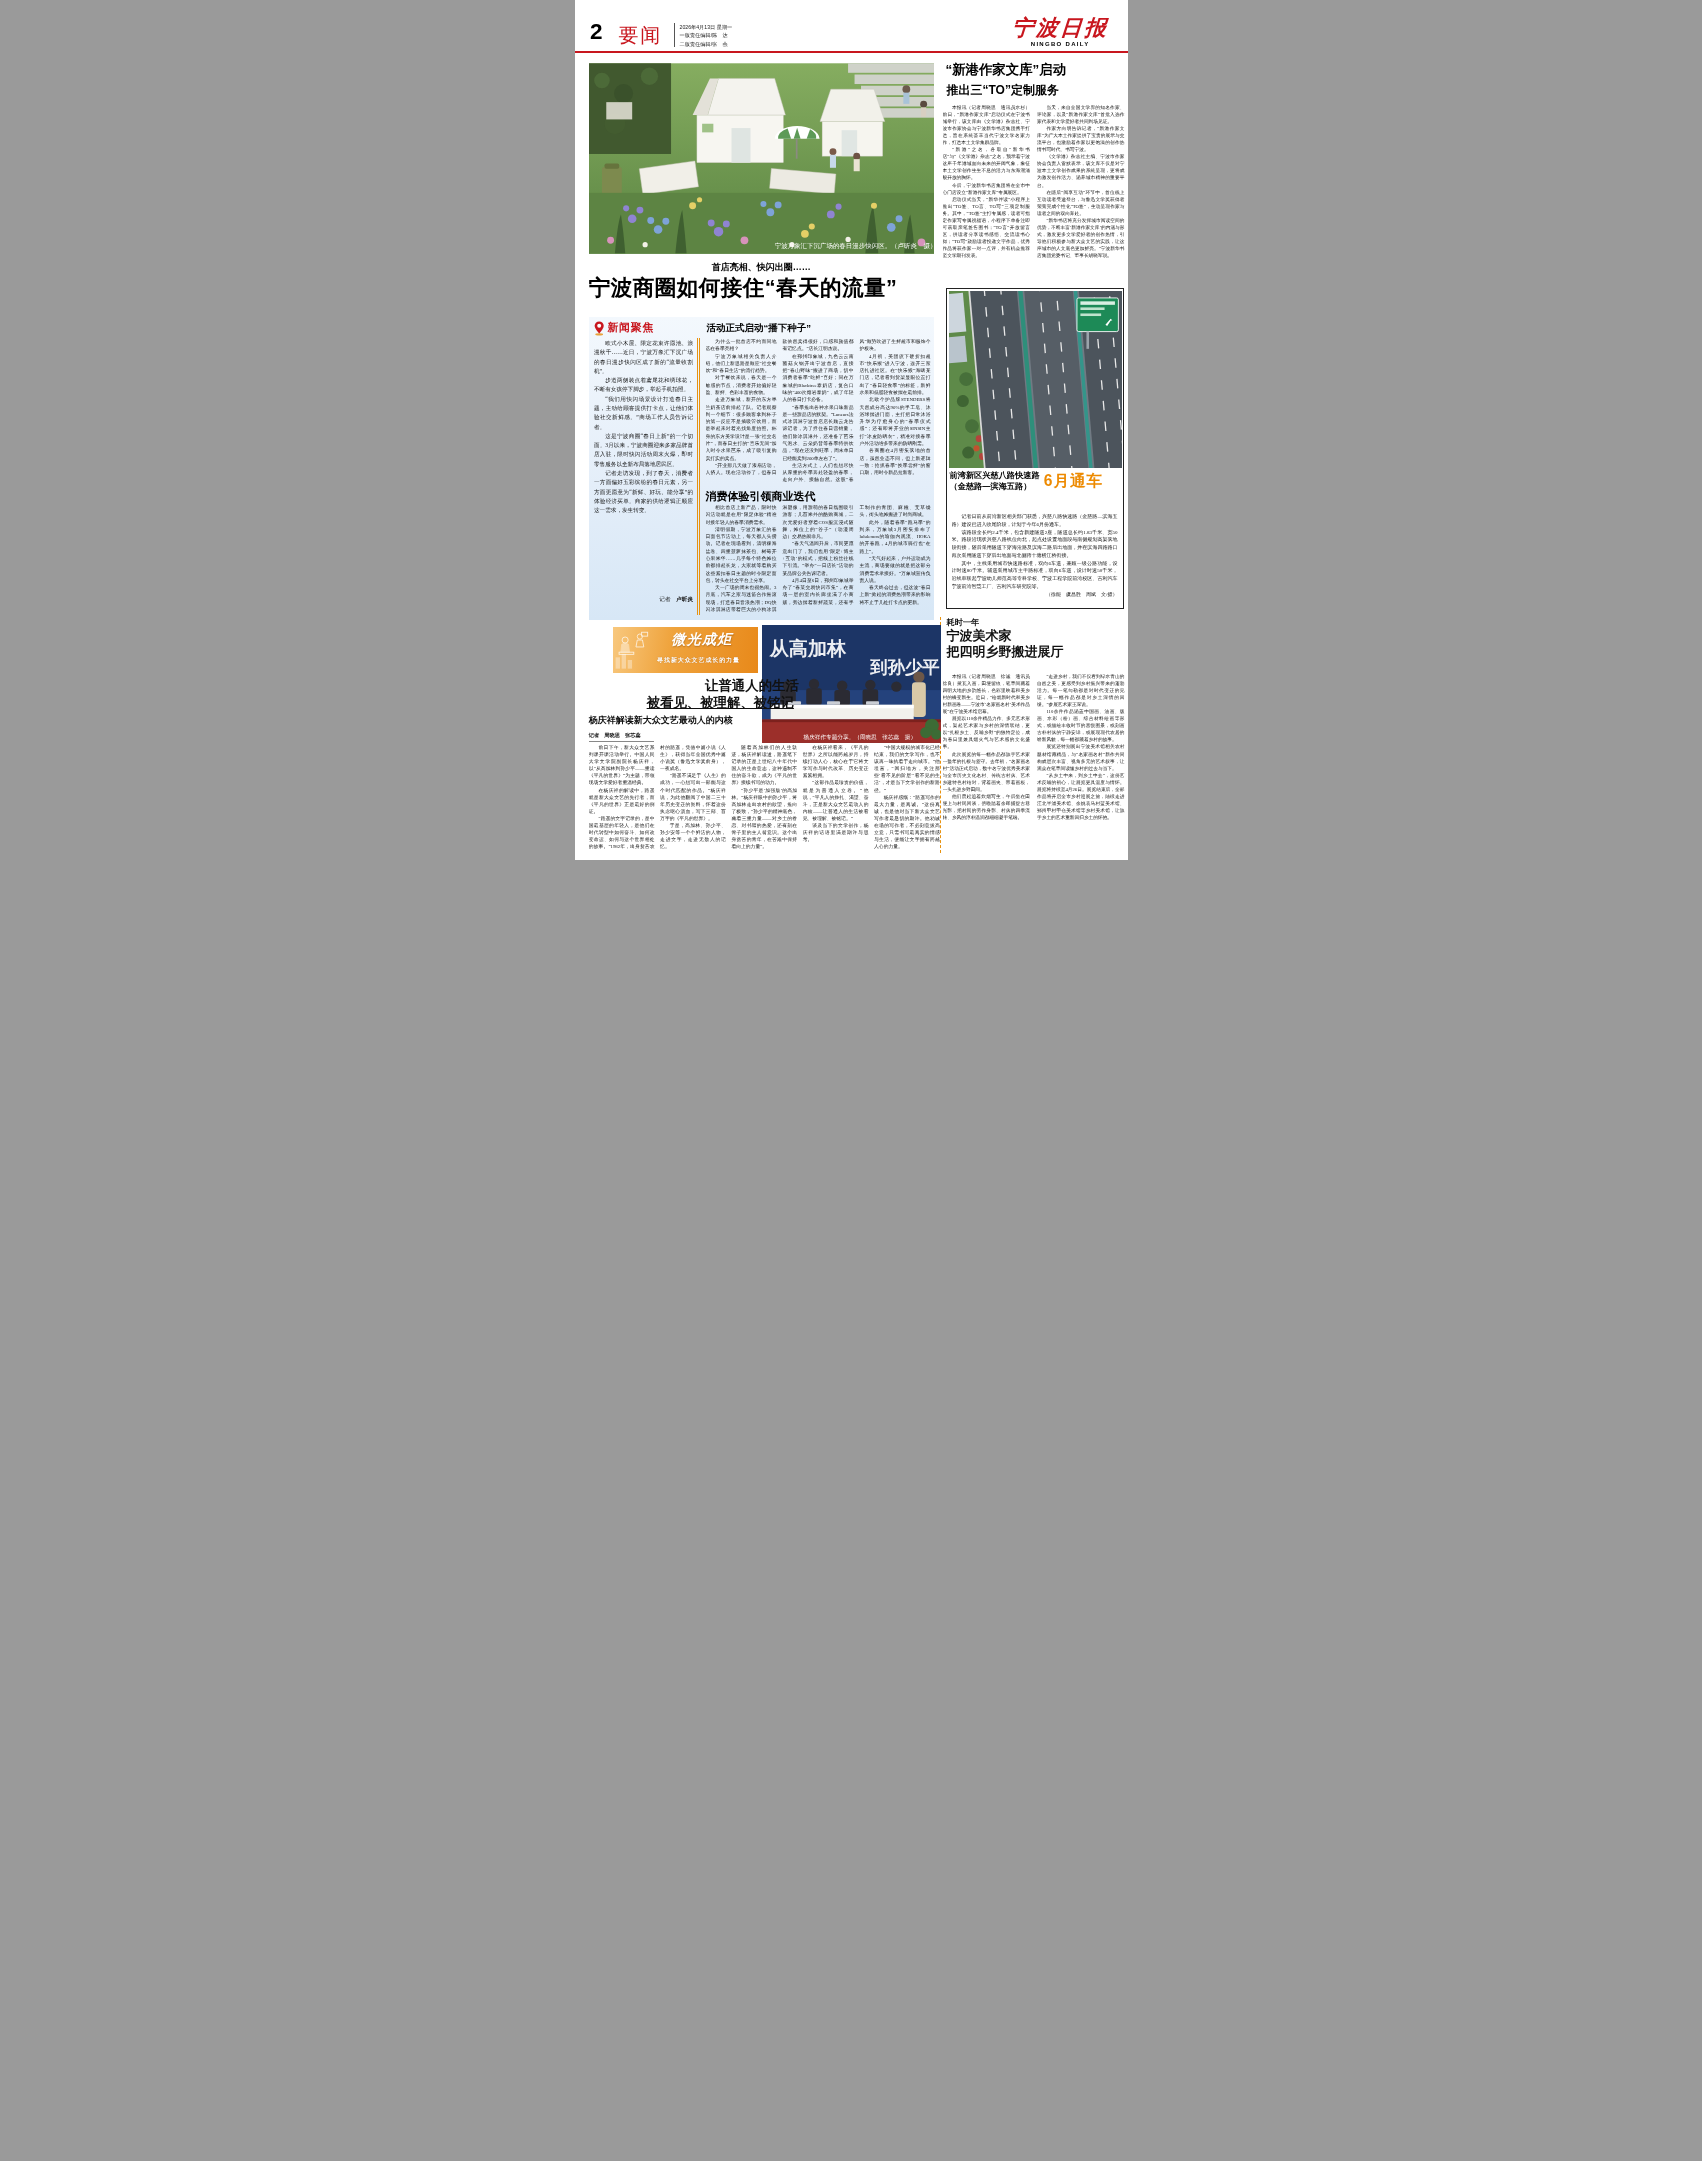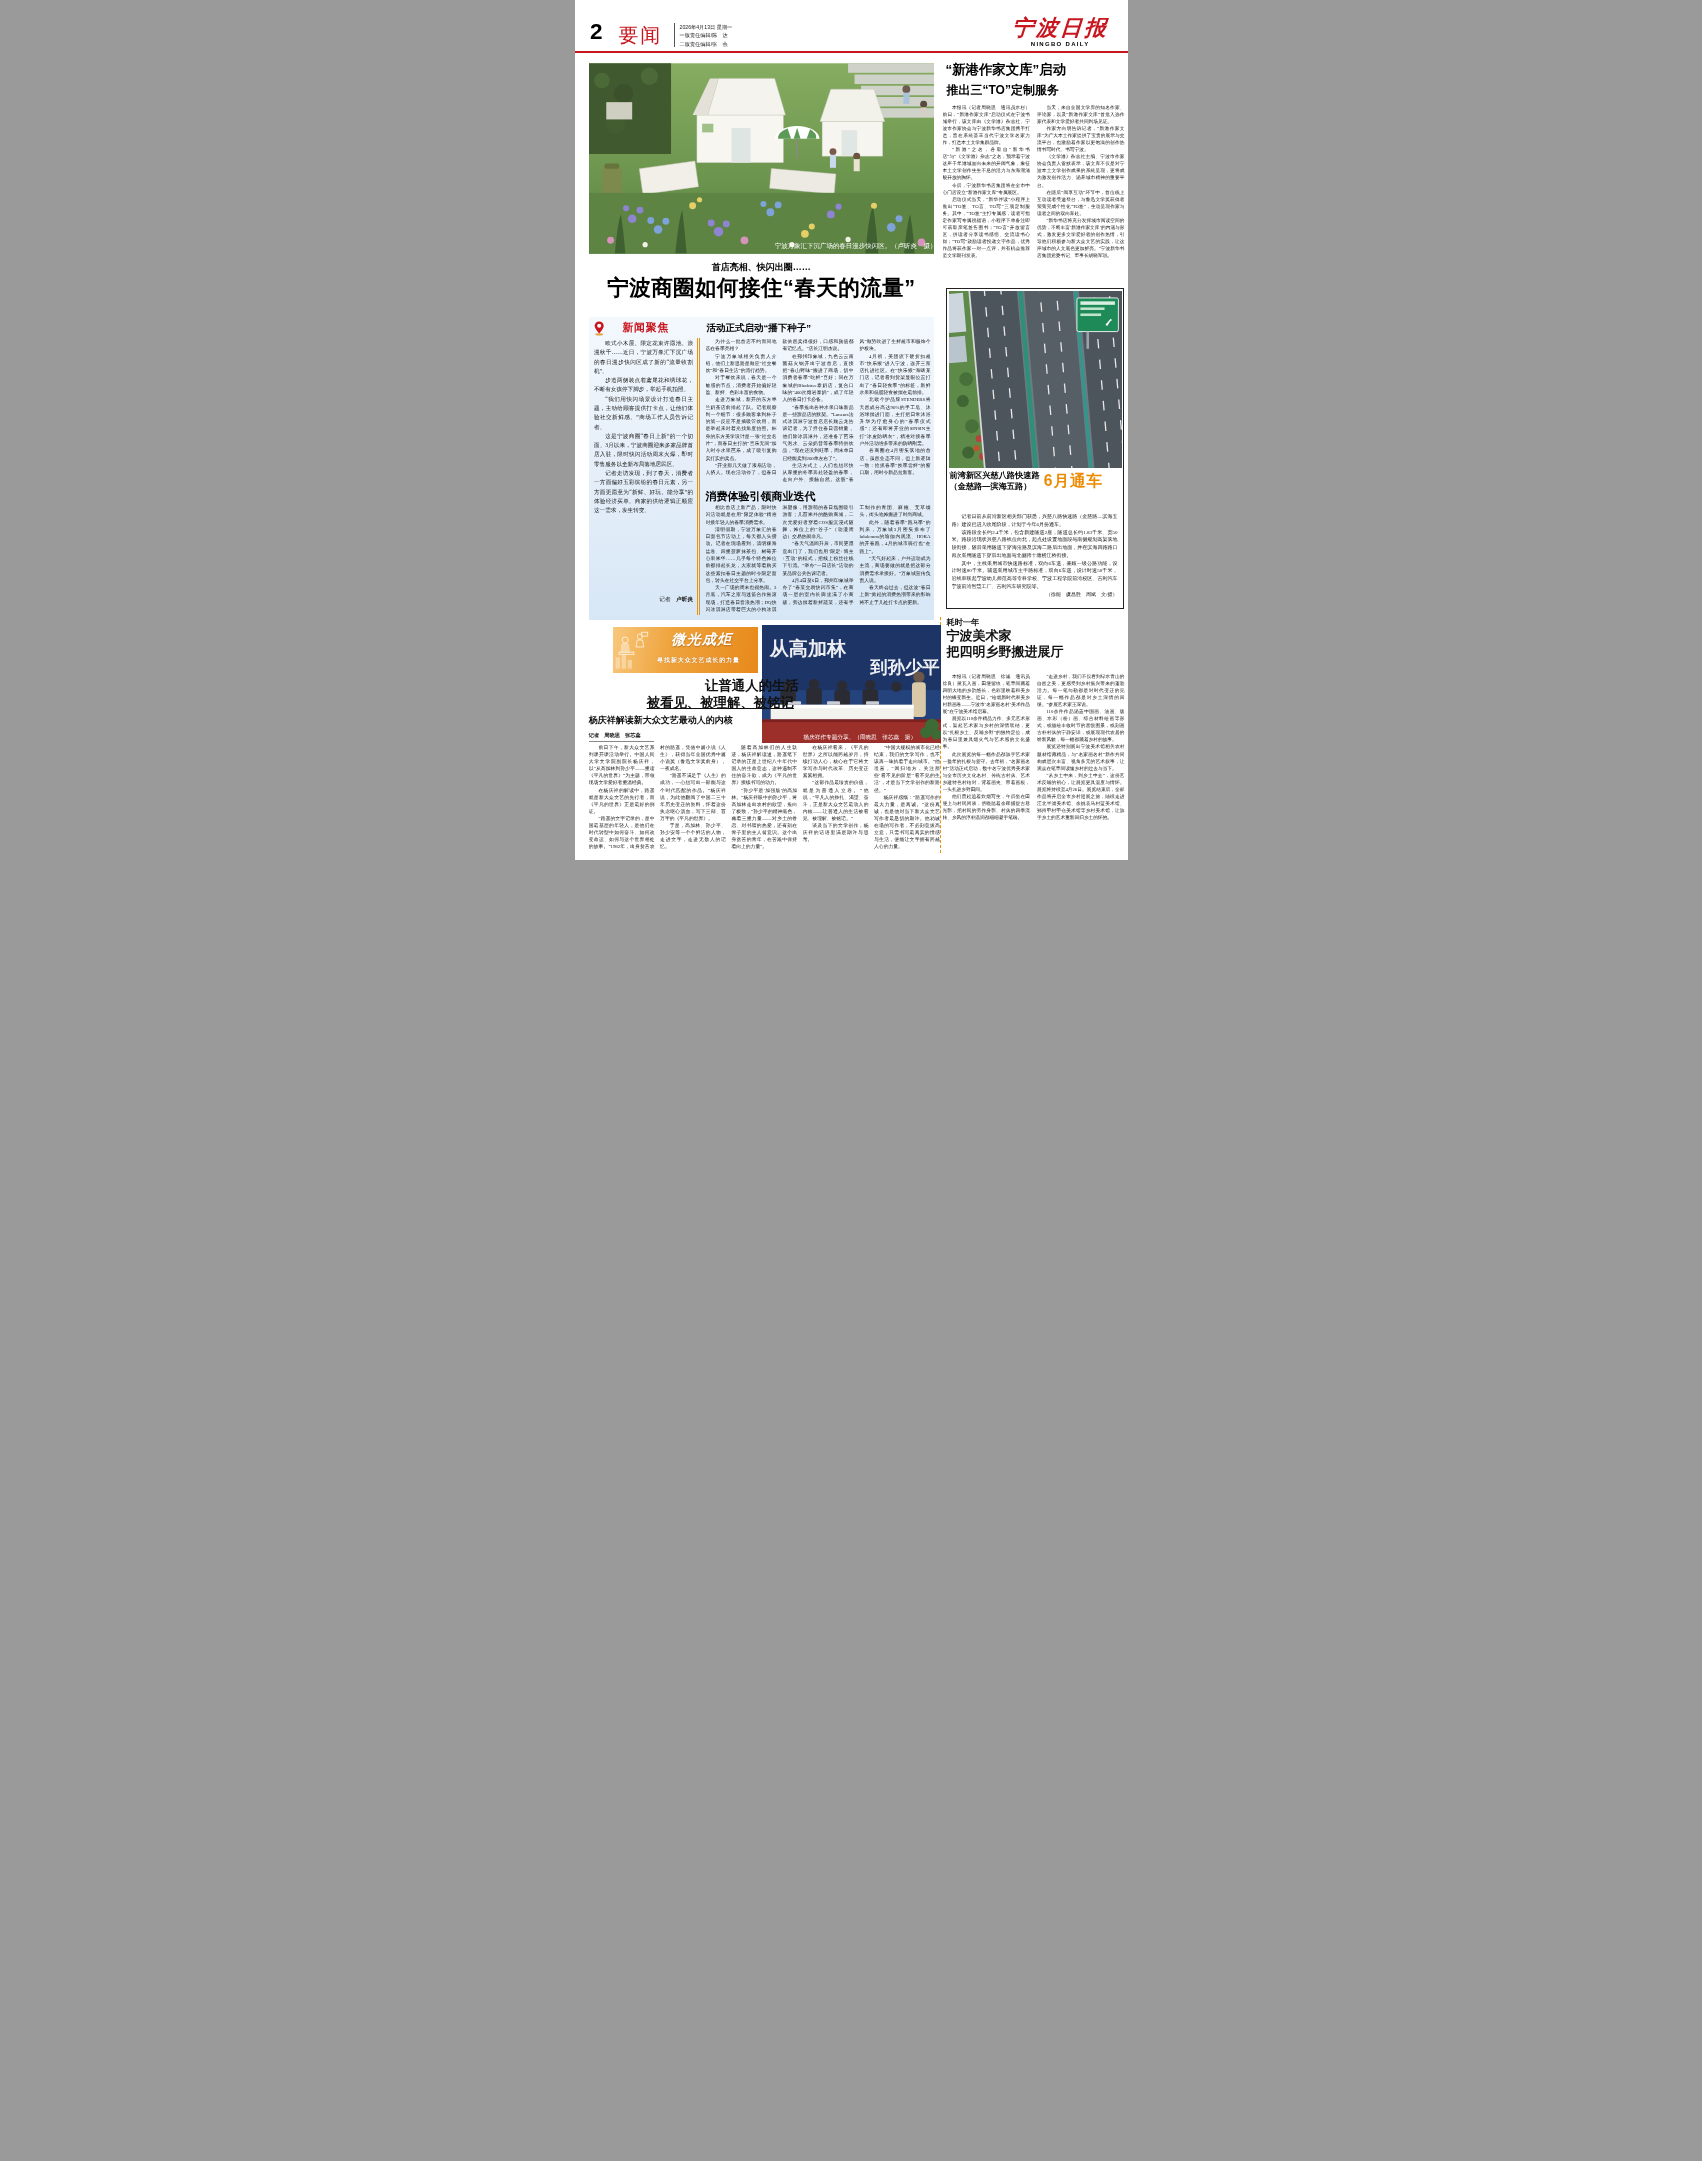"宁波商圈如何接住“春天的流量”" #main-headline { text-align: center -> left }
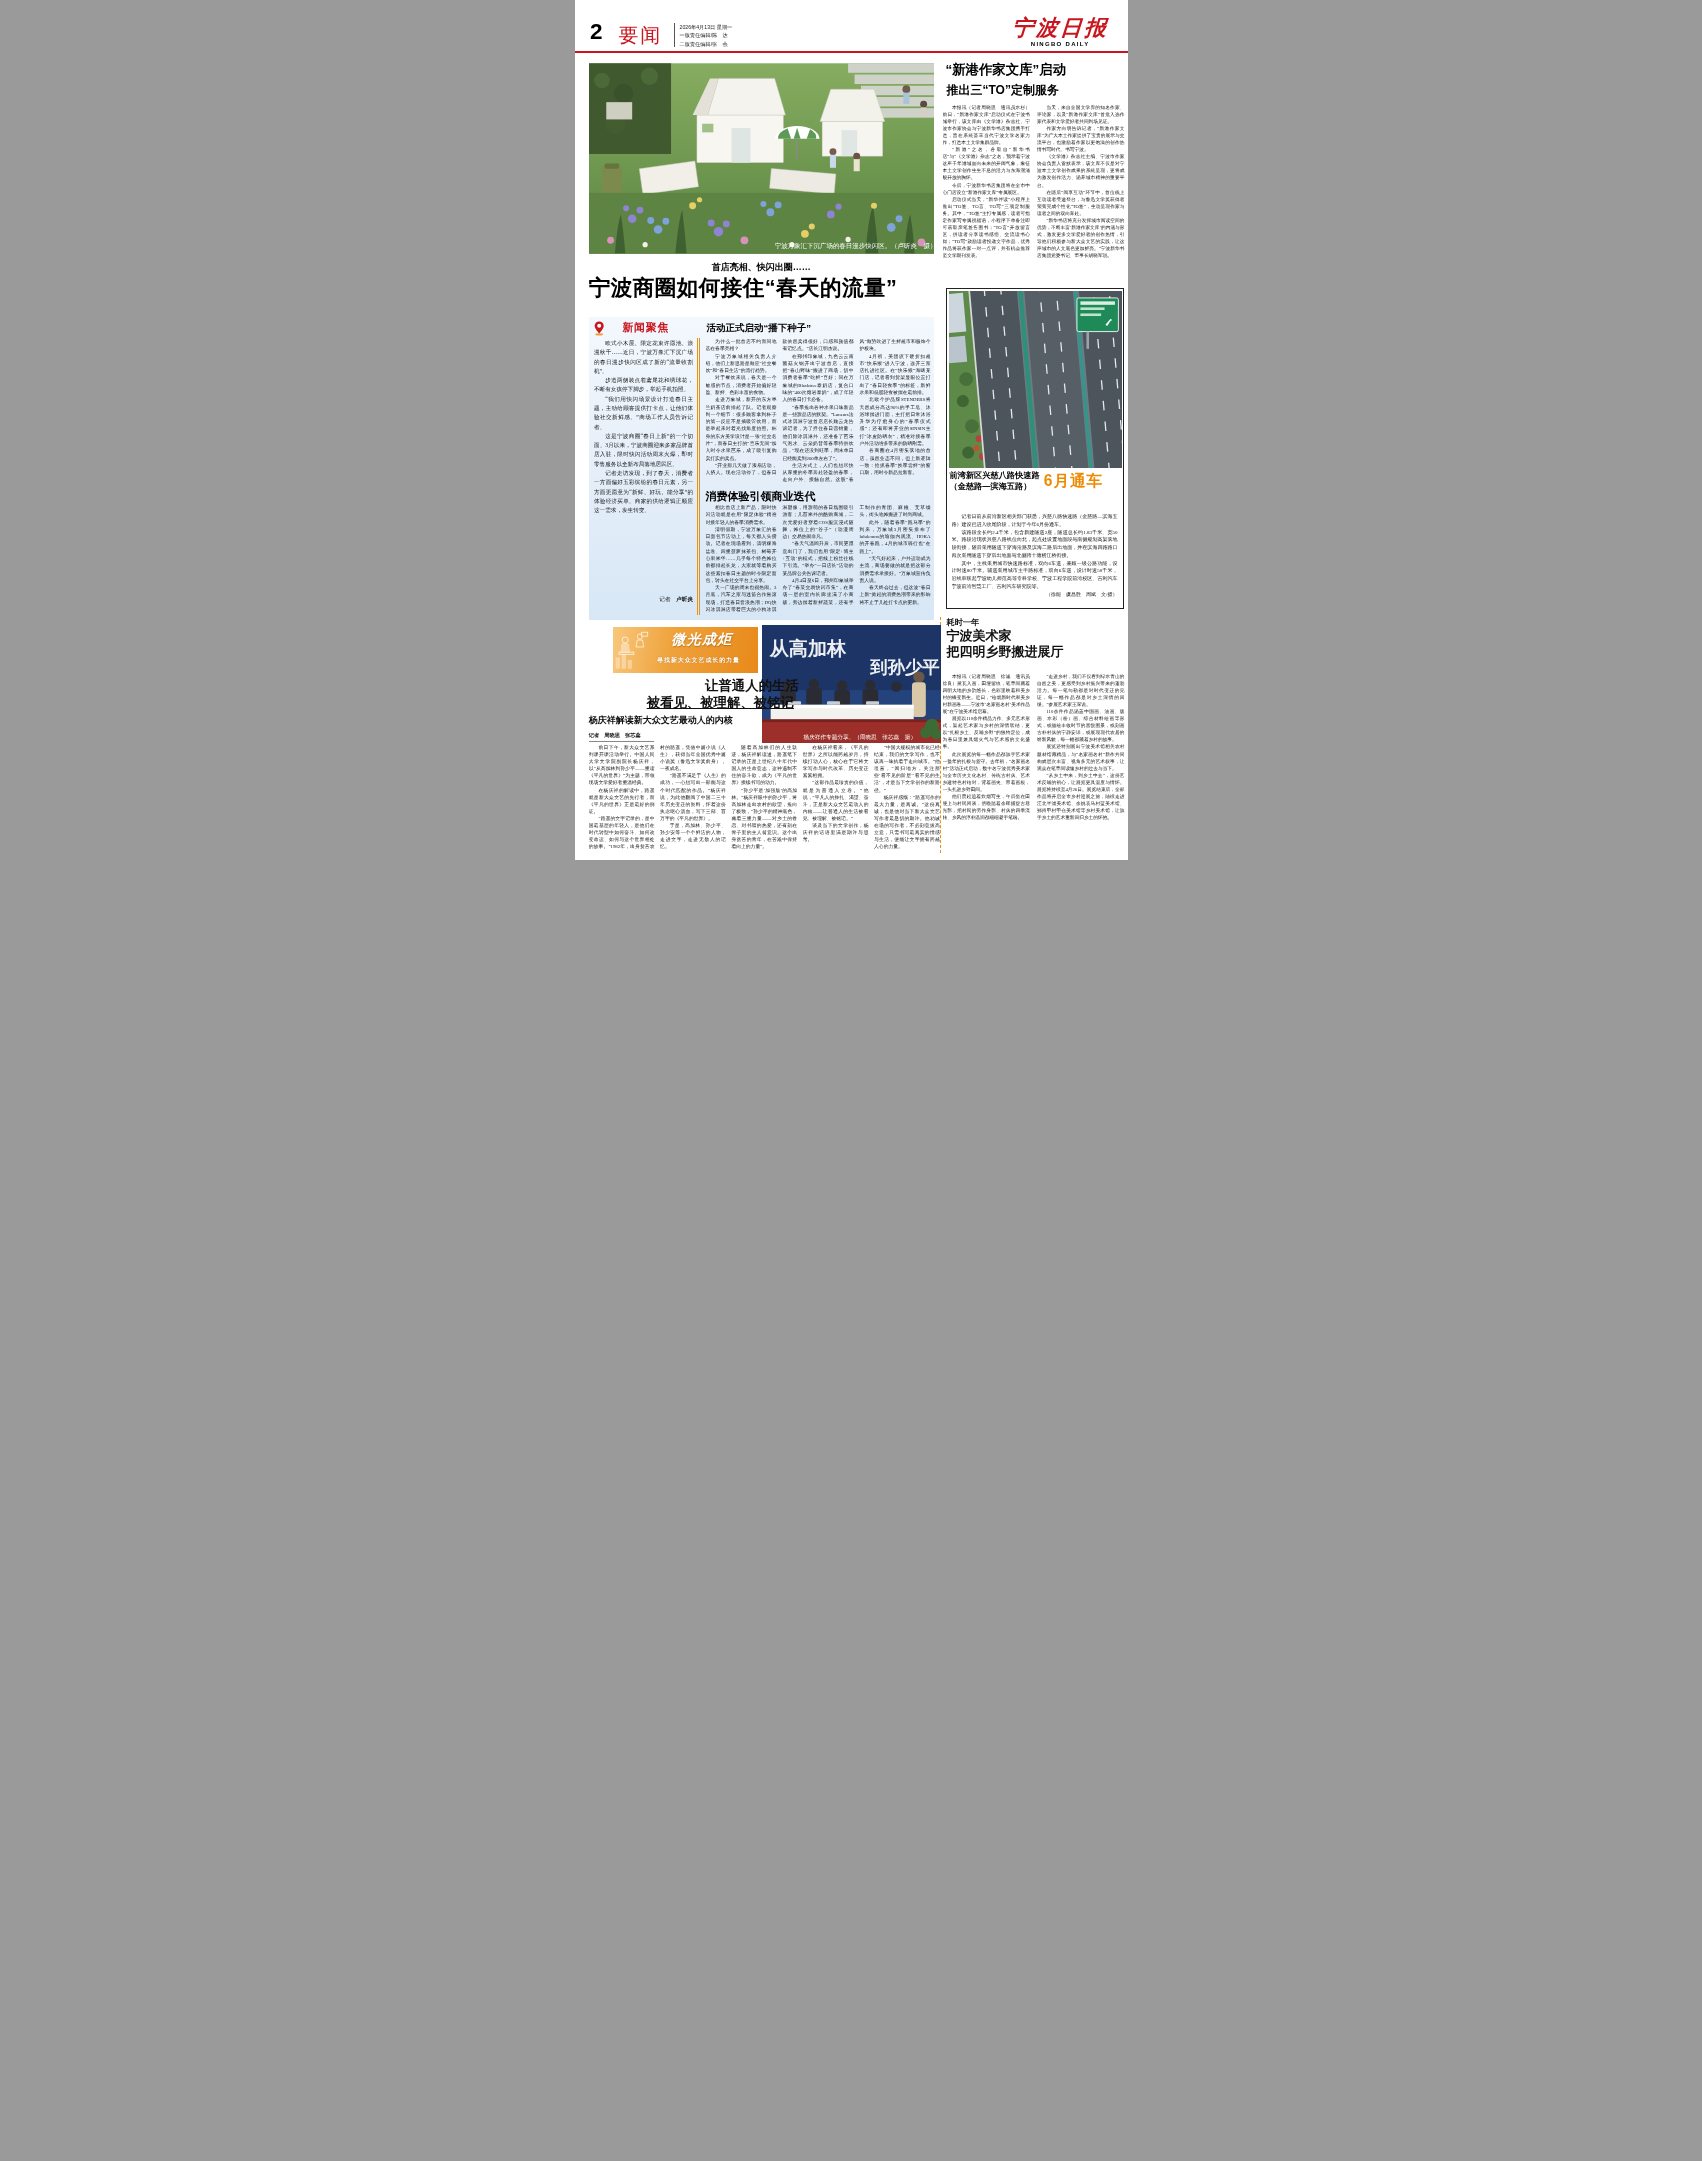"新闻聚焦" #focus-row { gap: 18px -> 3px }
